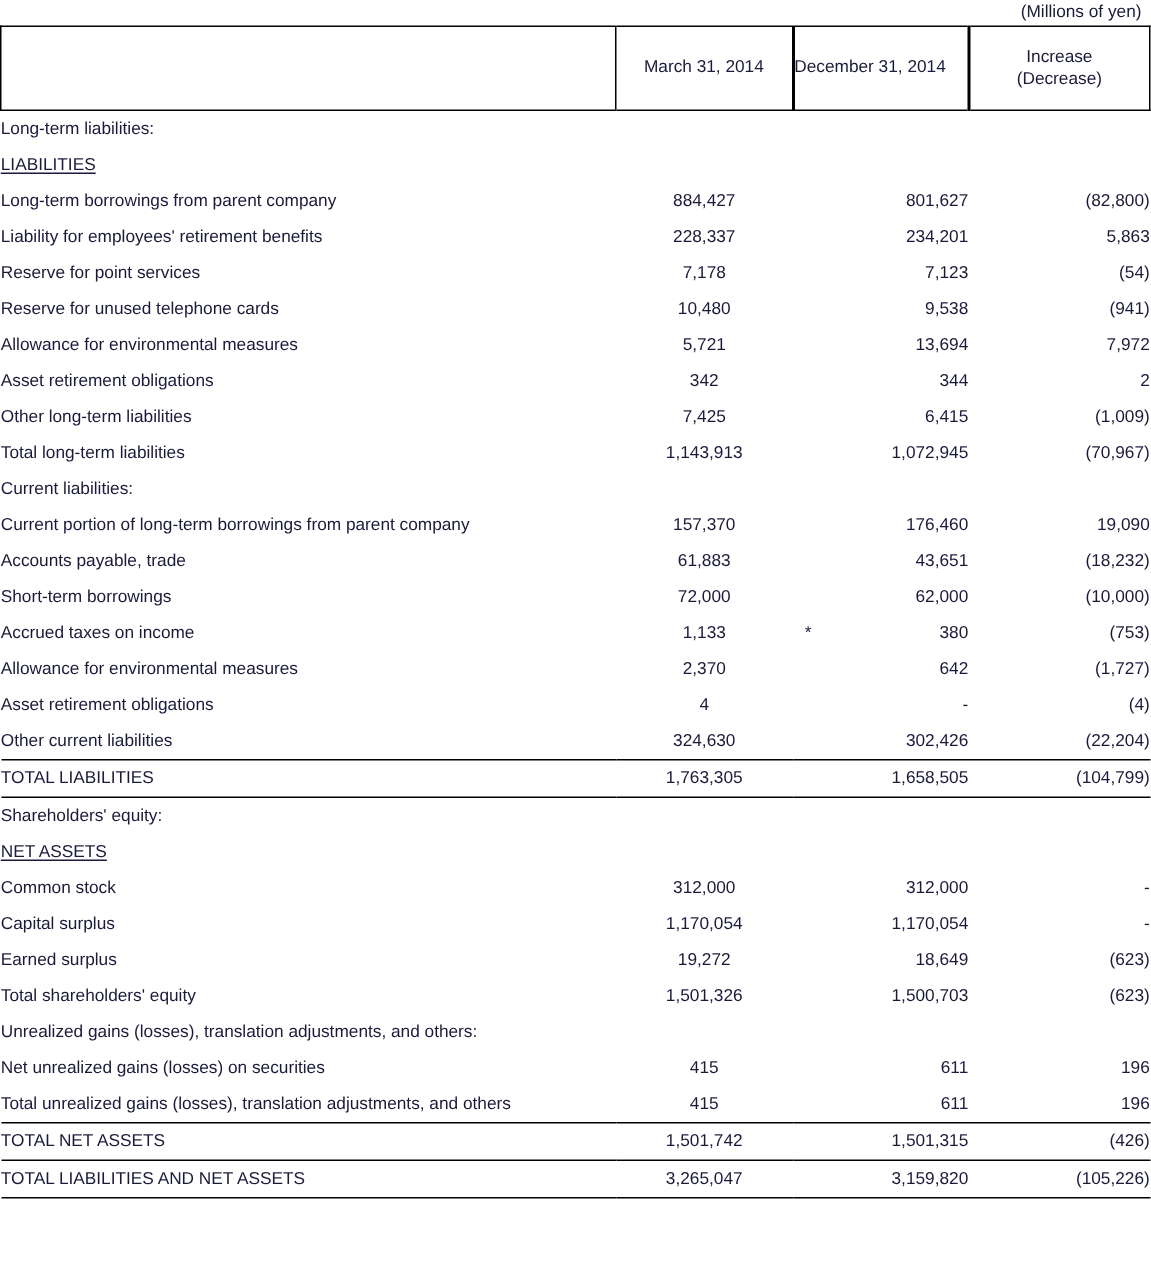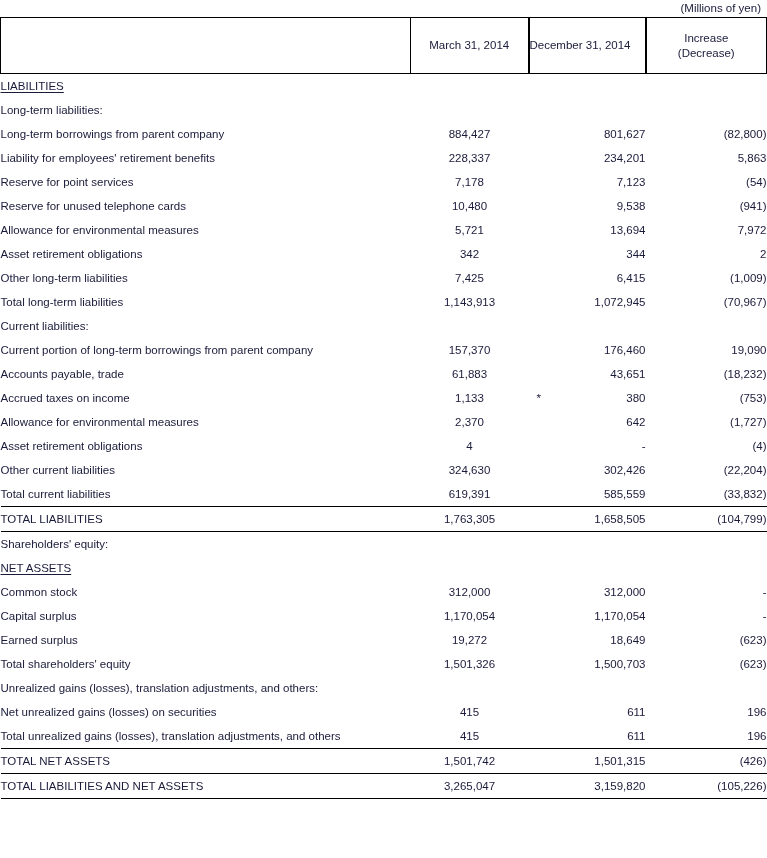"LIABILITIES" tr { order: before "Long-term liabilities:" -> after "Long-term liabilities:" }
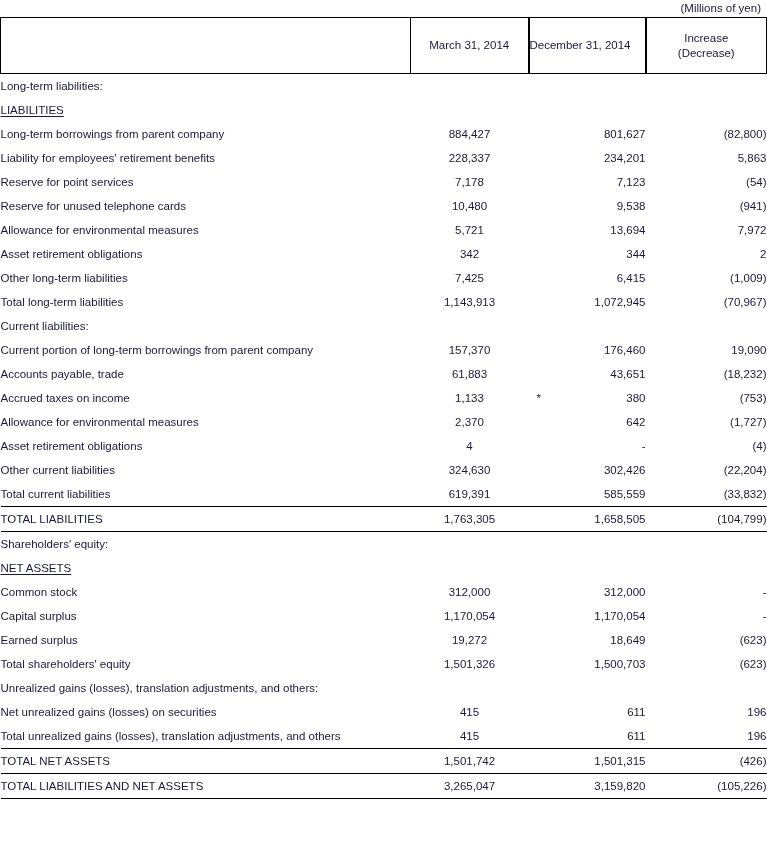"Short-term borrowings" tr { html: none -> <tr> <td>Short-term borrowings</td> <td>72,000</td> <td>62,000</td> <td>(10,000)</td> </tr> }
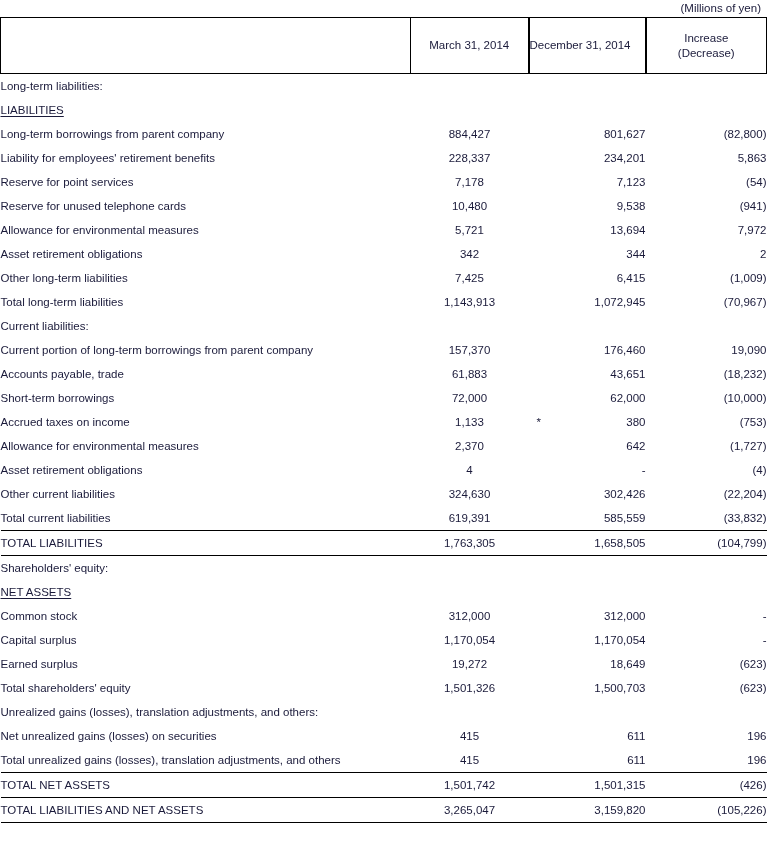"Total current liabilities" tr { html: <tr> <td>Total current liabilities</td> <td>619,391</td> <td>585,559</td> <td>(33,832)</td> </tr> -> none }
